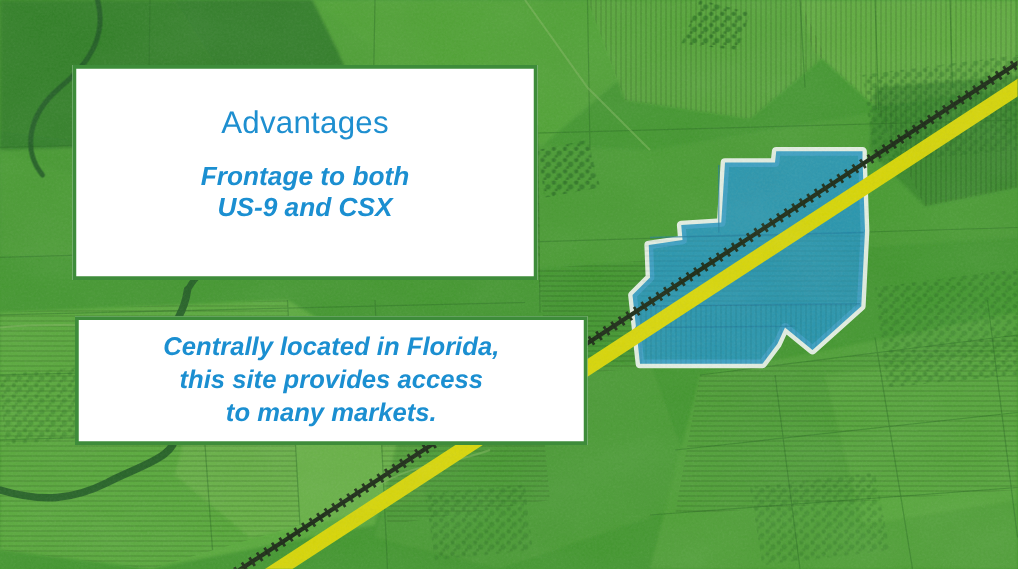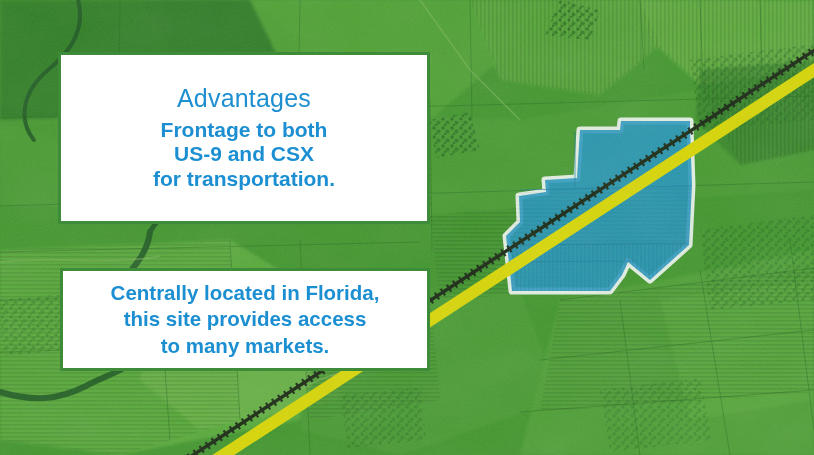"Frontage to both" .callout-body { font-style: none -> italic; margin: 0 -> 12px }
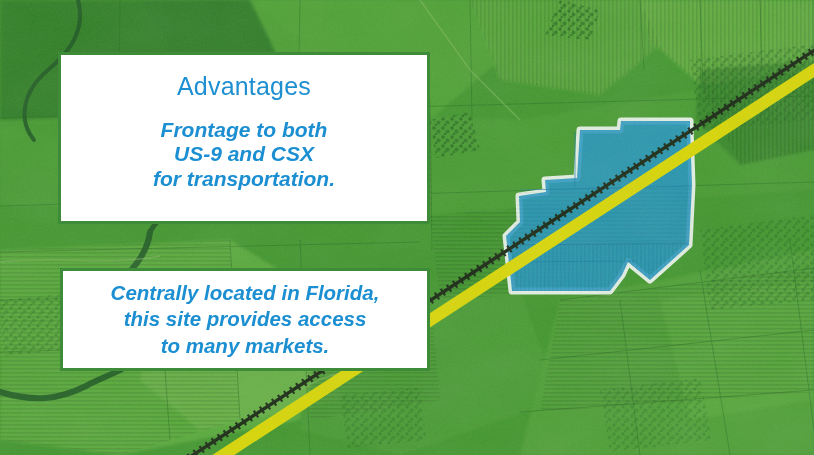"for transportation." span.ln { html: <span>for transportation.</span> -> none }
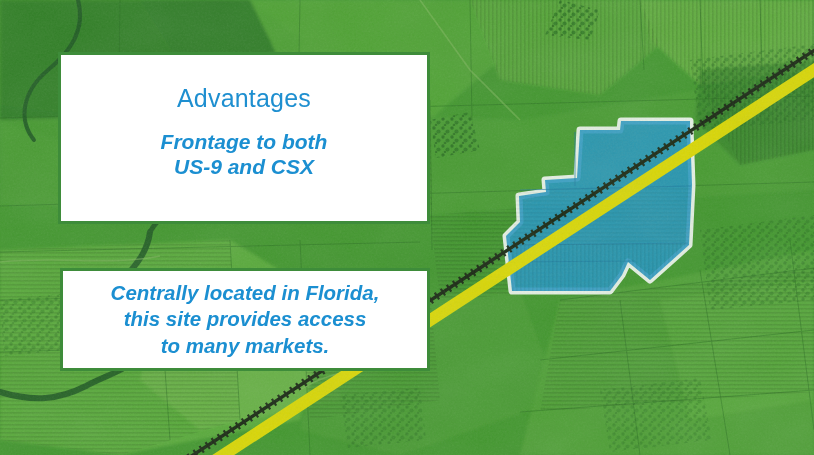"Centrally located in Florida," #callout-location { top: 268px -> 253px; width: 370px -> 410px }
